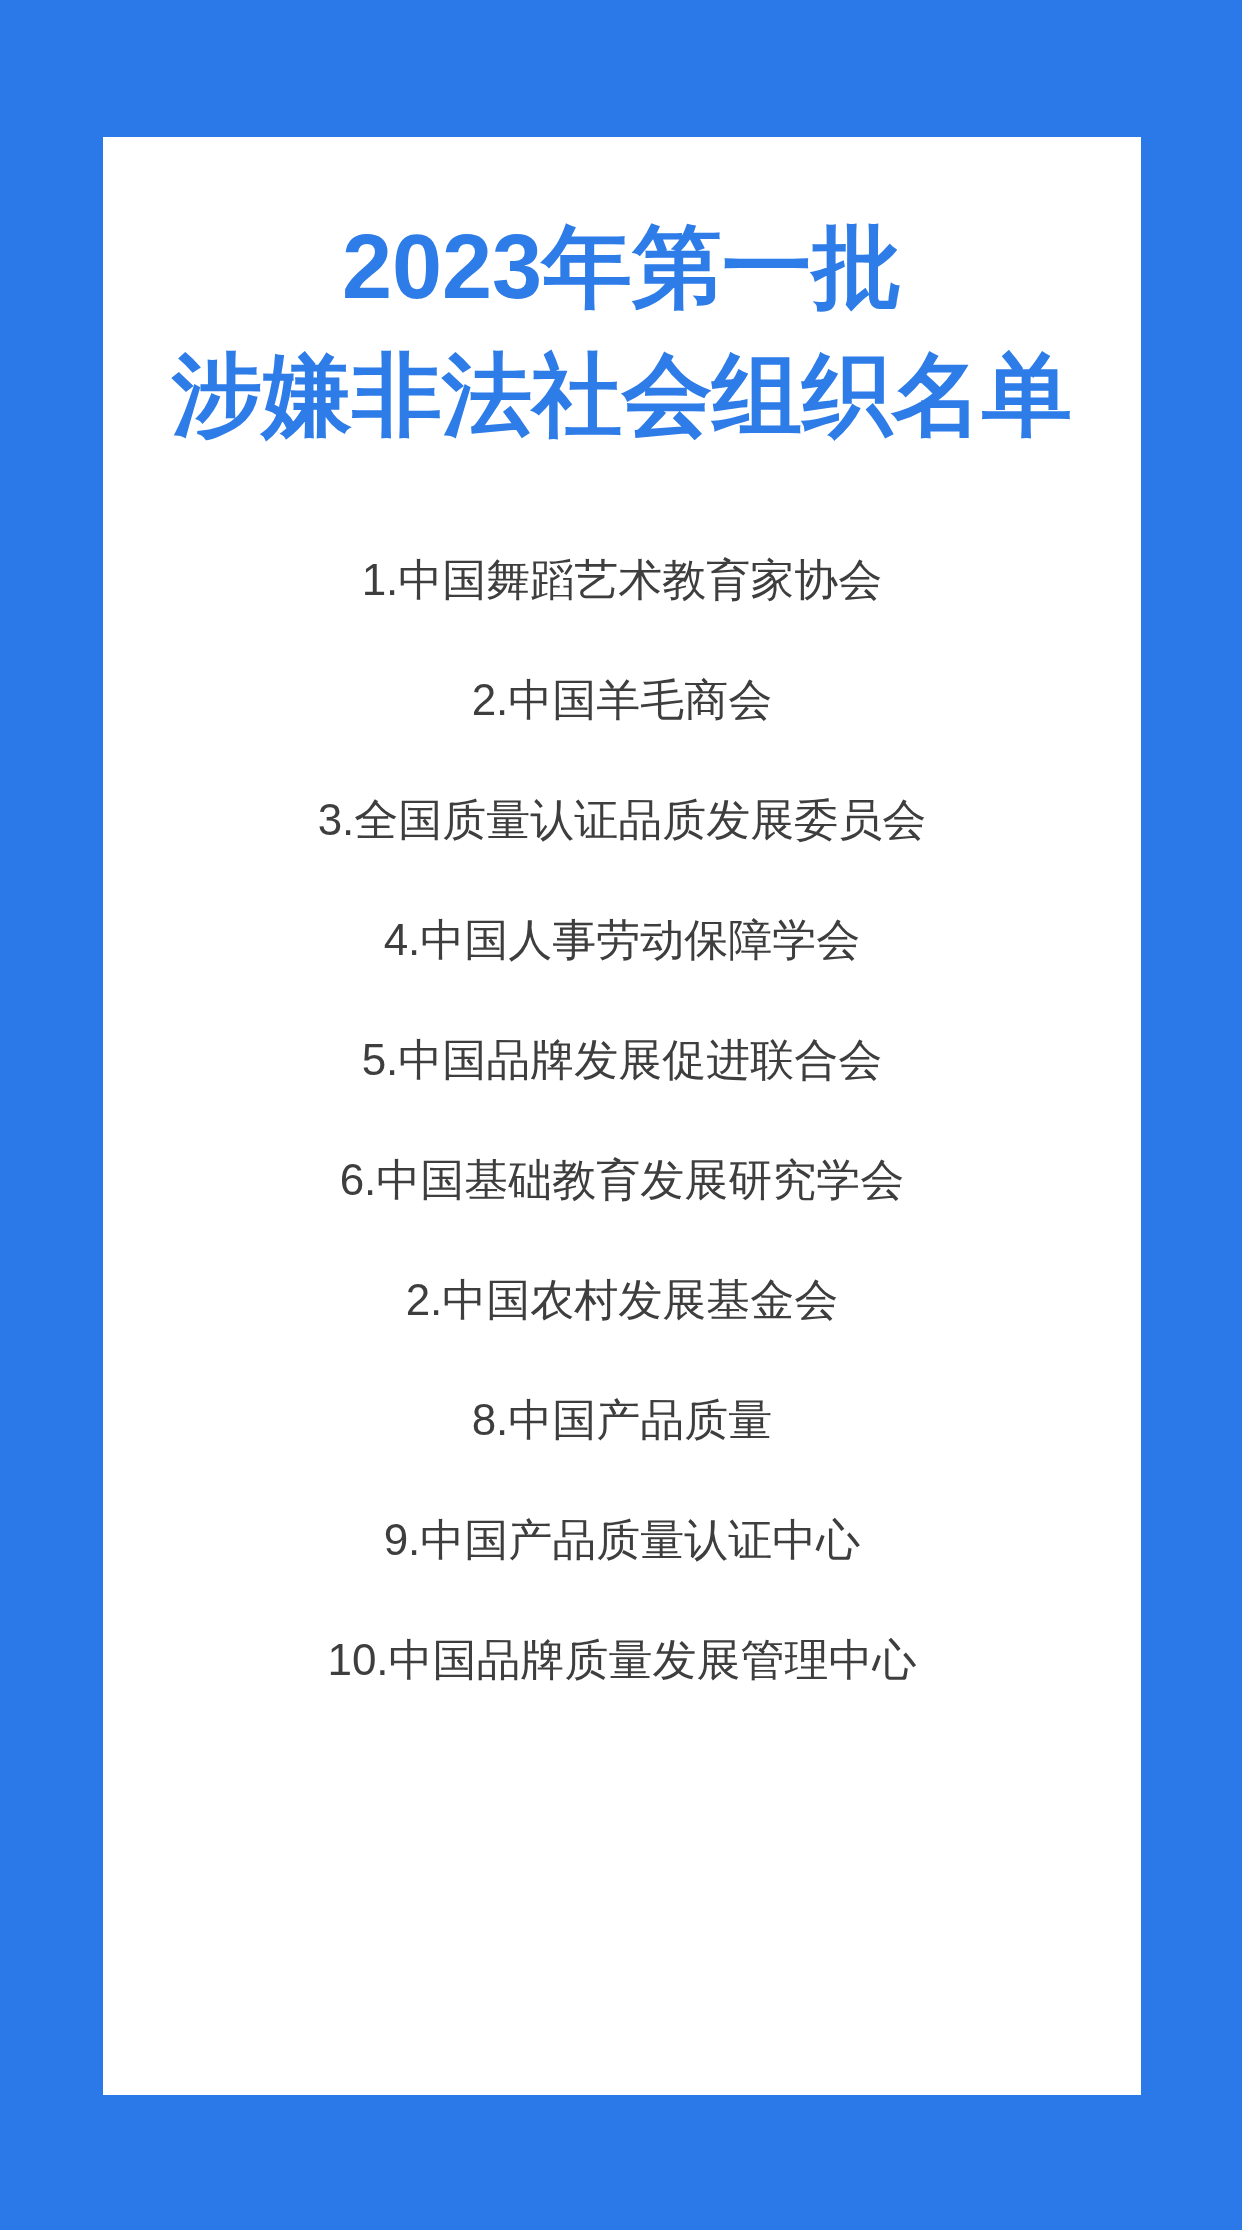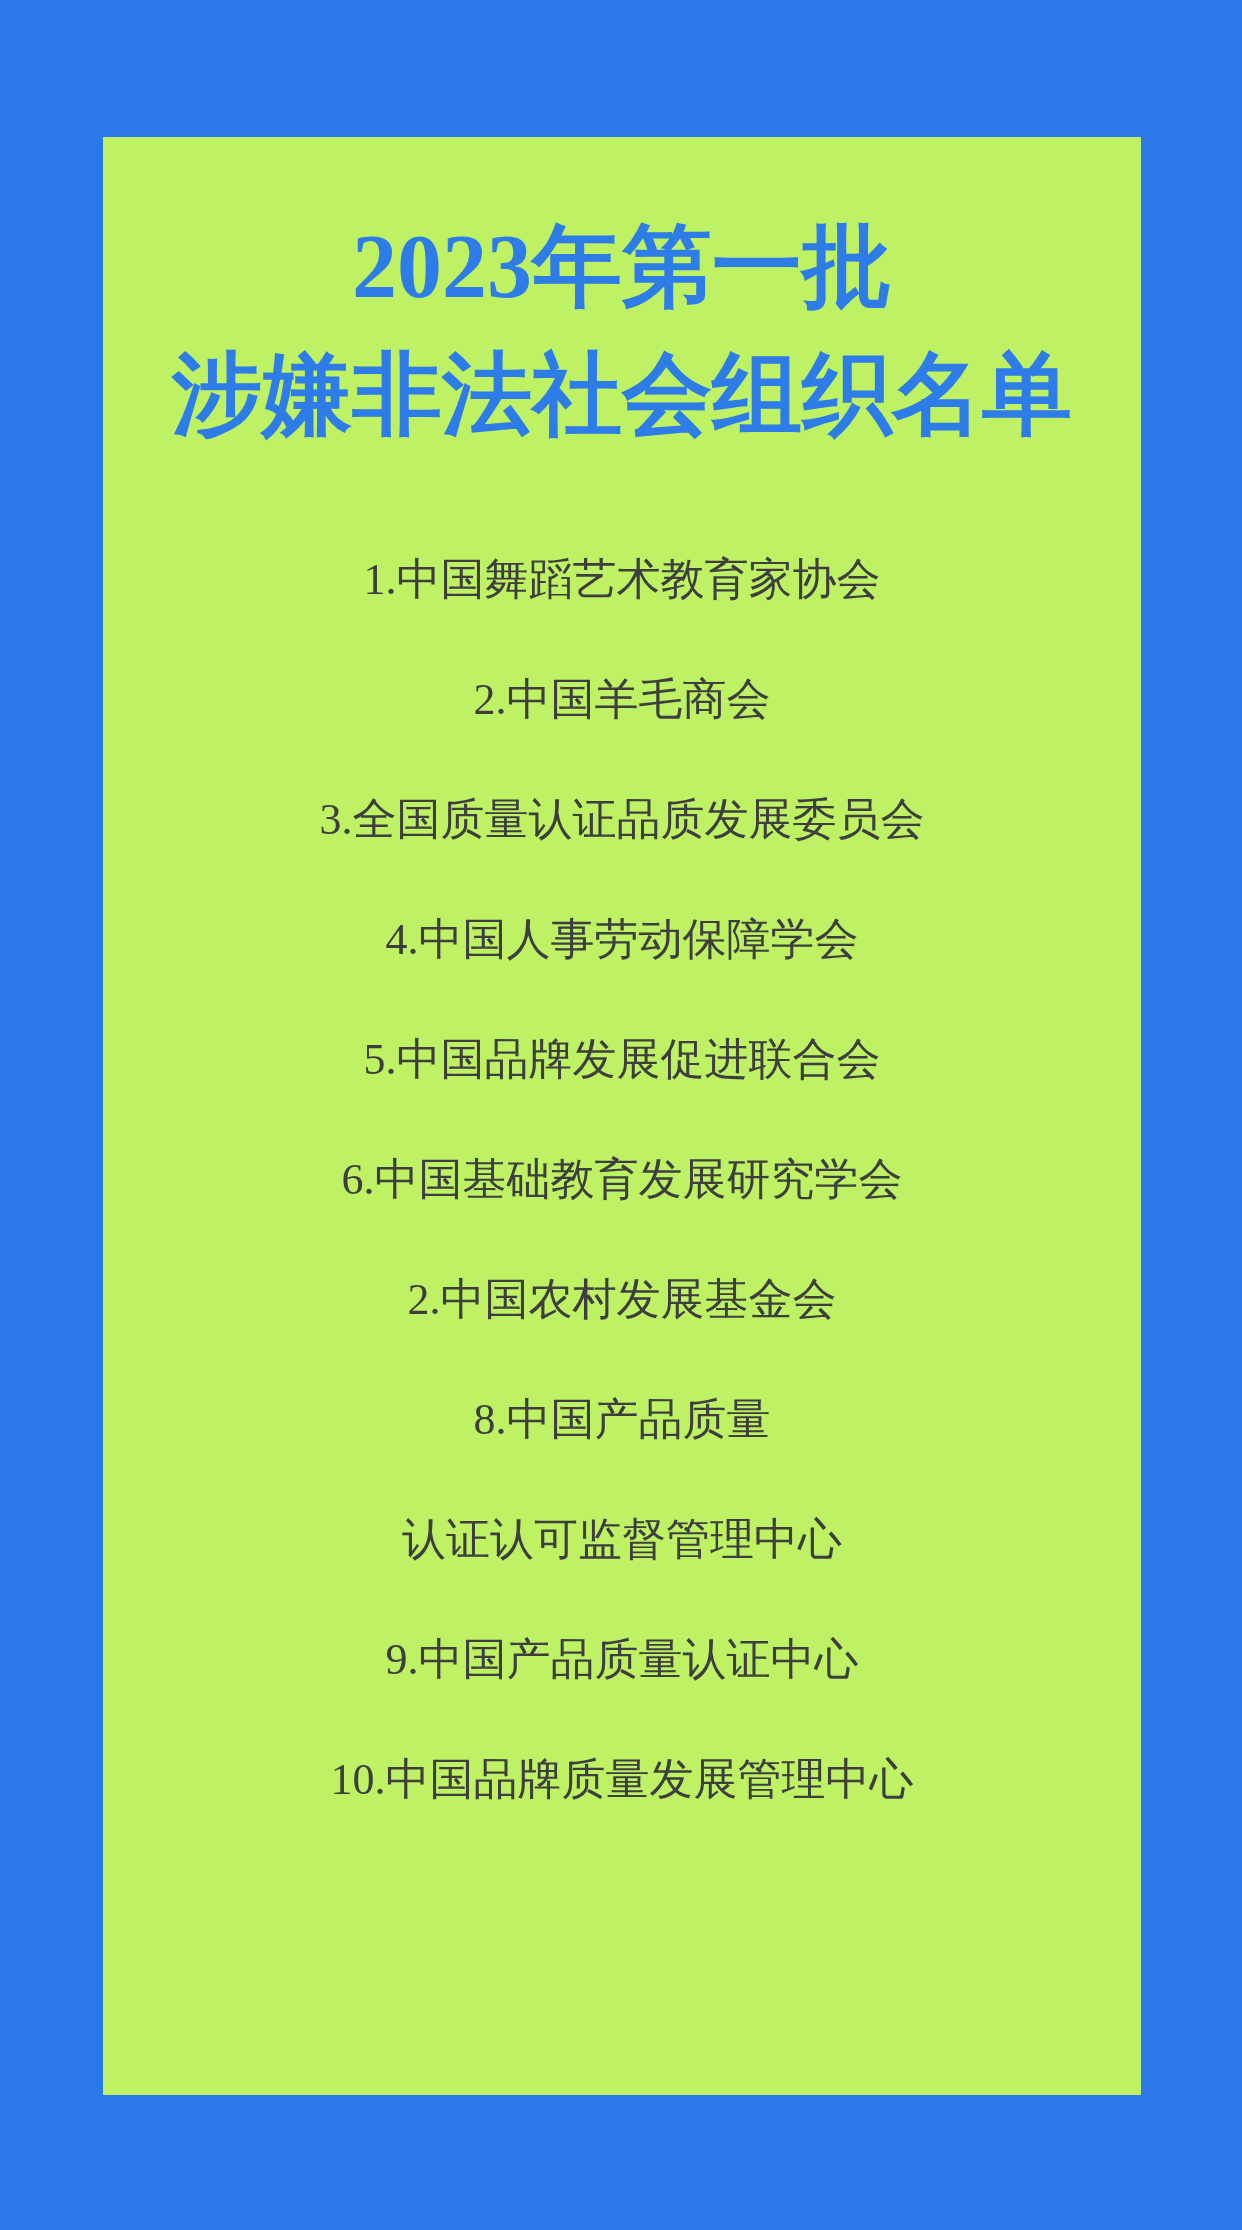"2023年第一批" div.card { background: #bef264 -> #ffffff; font-family: Liberation Serif, serif -> none }
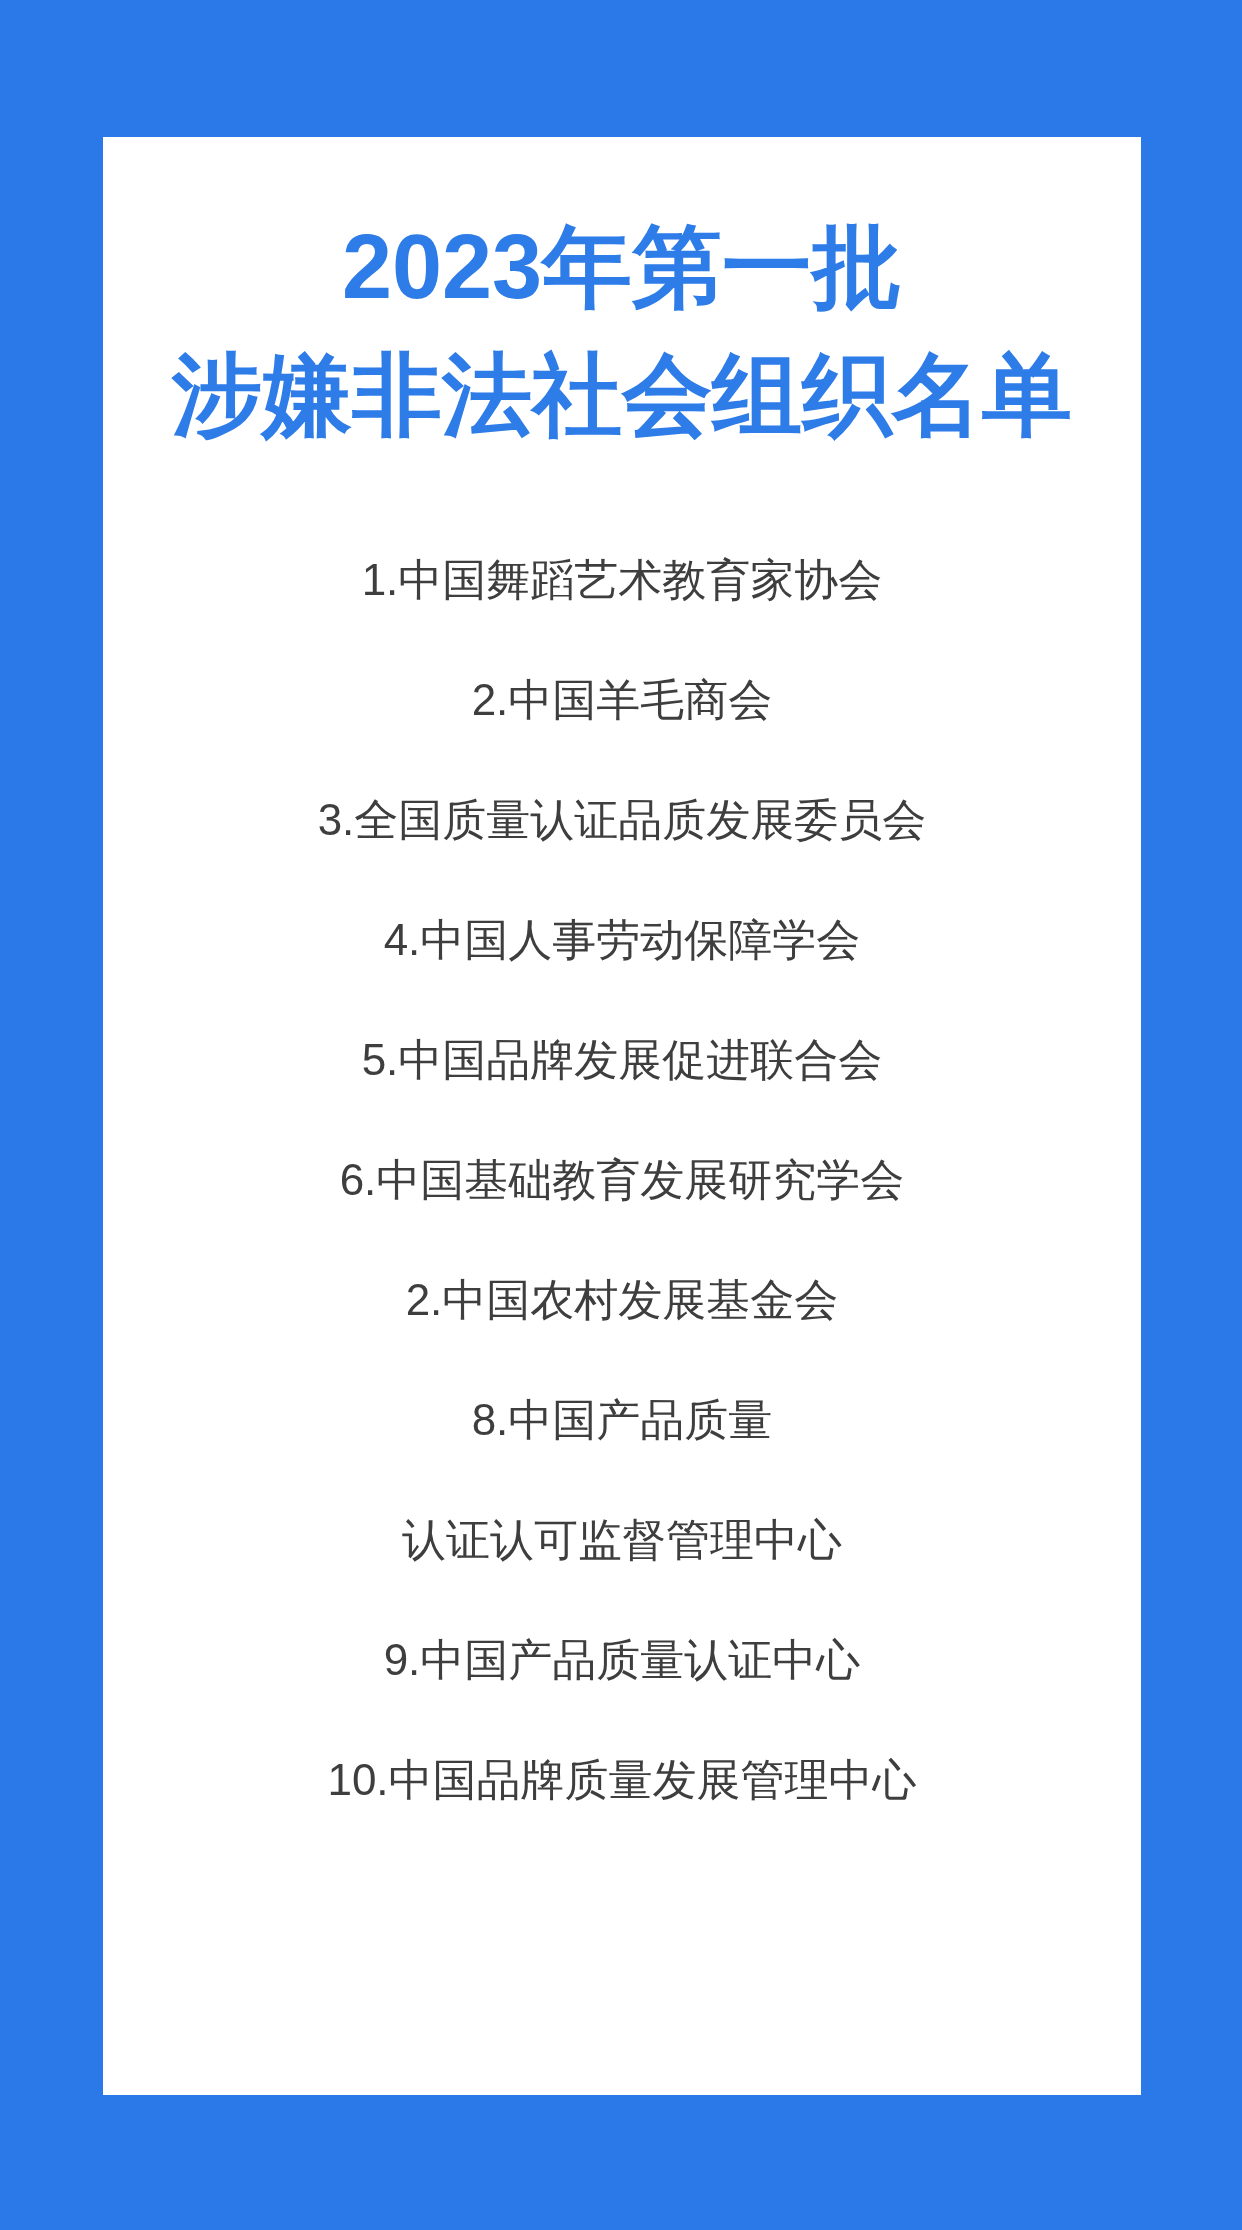"认证认可监督管理中心" div.org-line { html: <div>认证认可监督管理中心</div> -> none }
